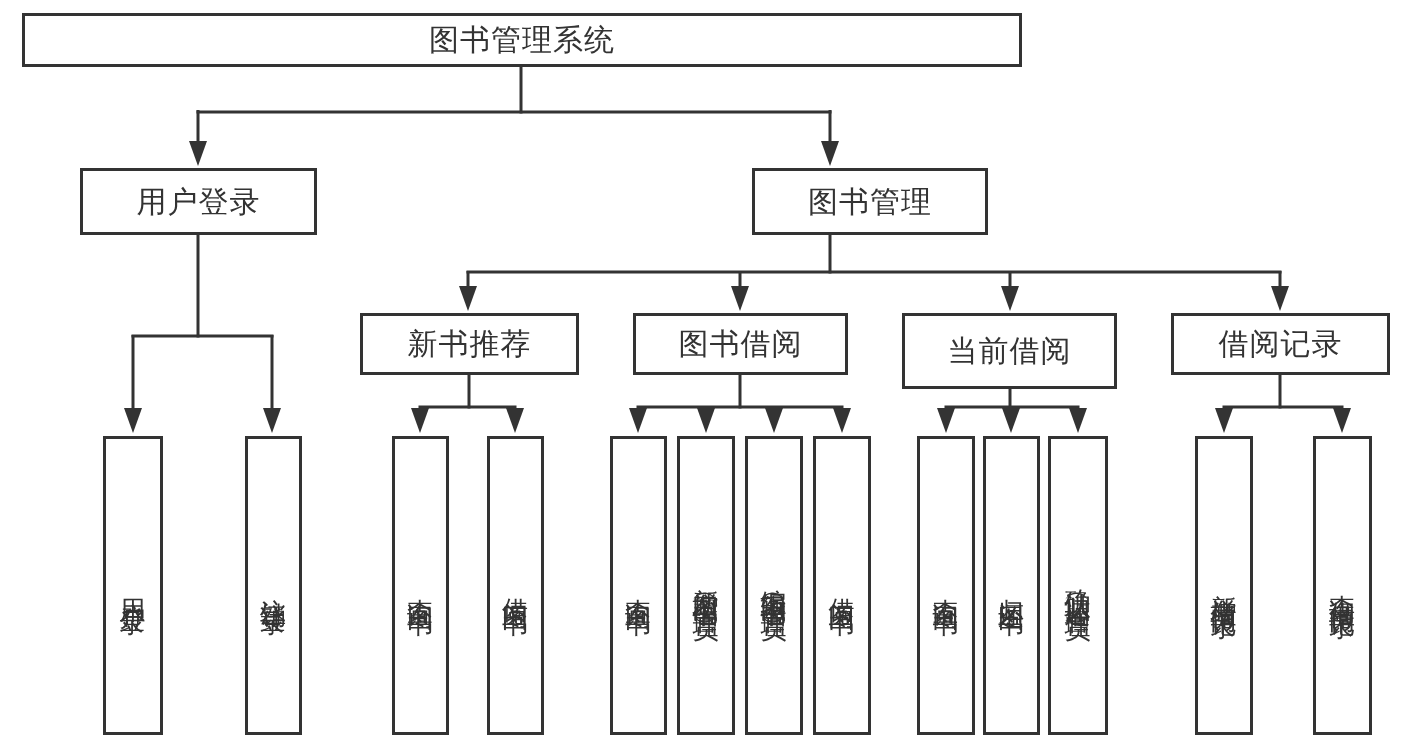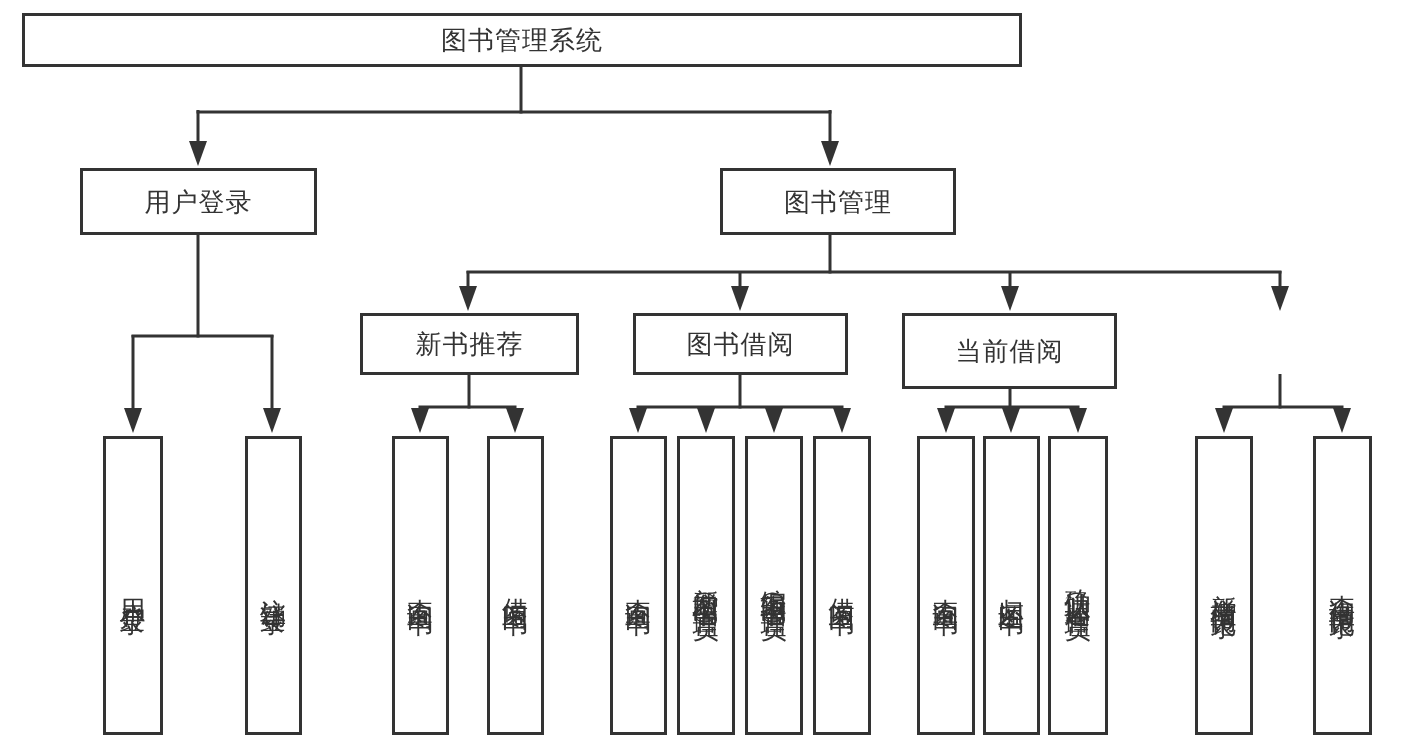"图书管理系统" .box { font-size: 26px -> 30px }
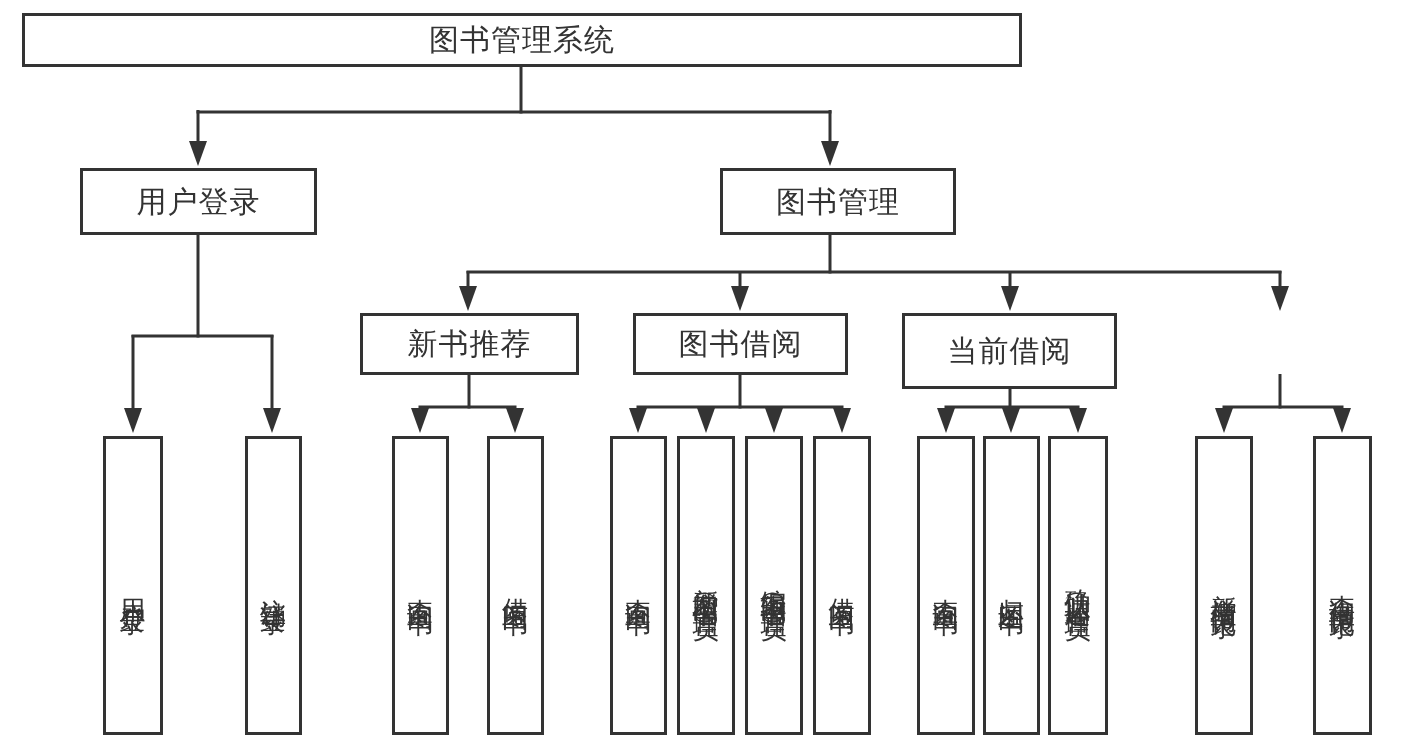"图书管理" div.box { left: 720px -> 752px }
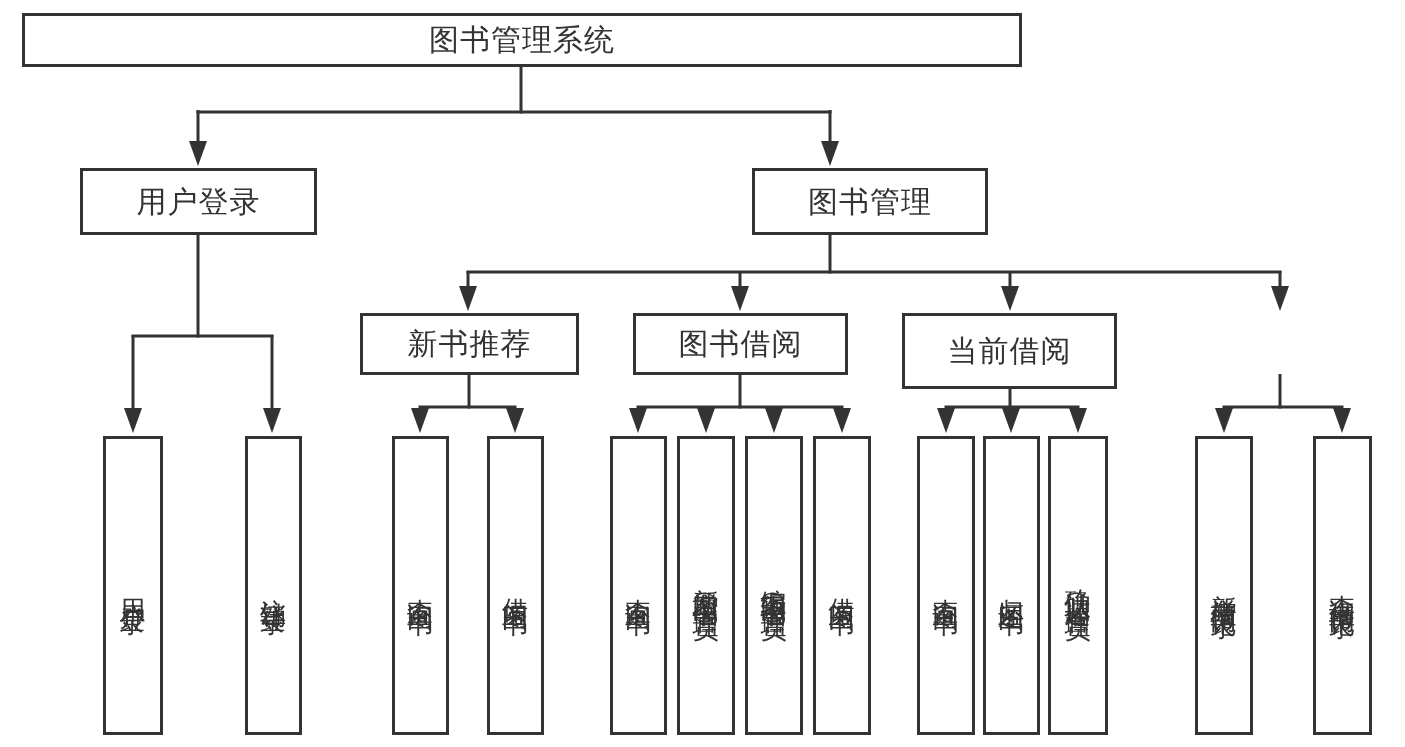"借阅记录" div.box { html: none -> <div>借阅记录</div> }
